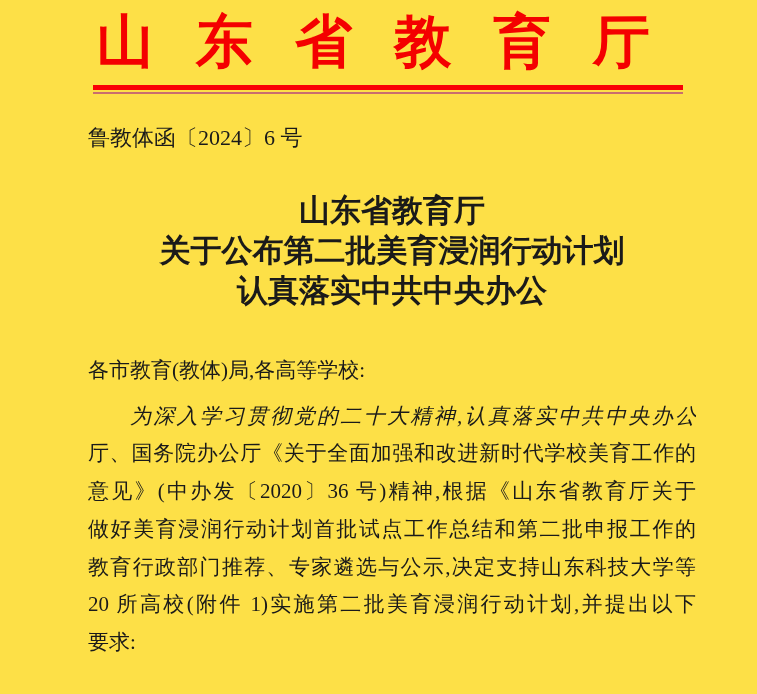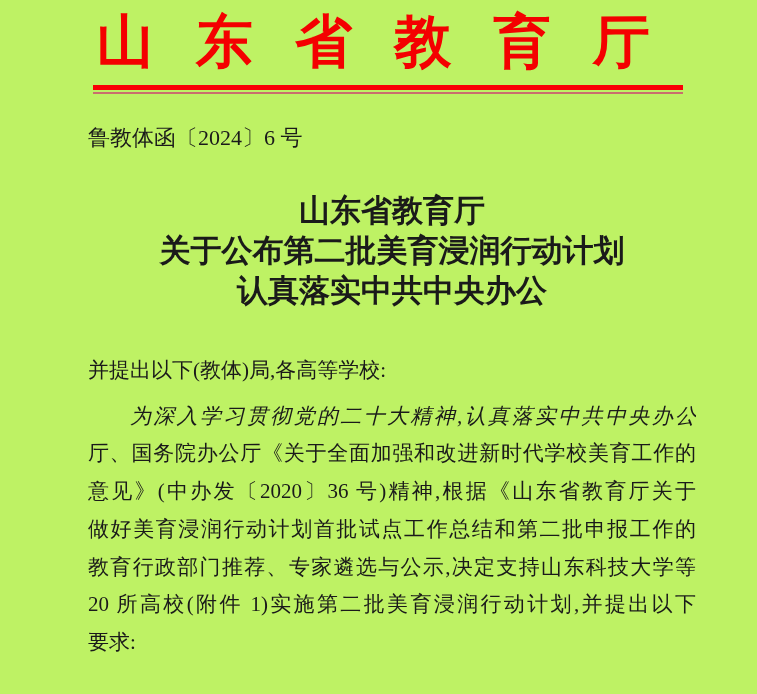"山 东 省 教 育" .page { background: #bef264 -> #fde047 }
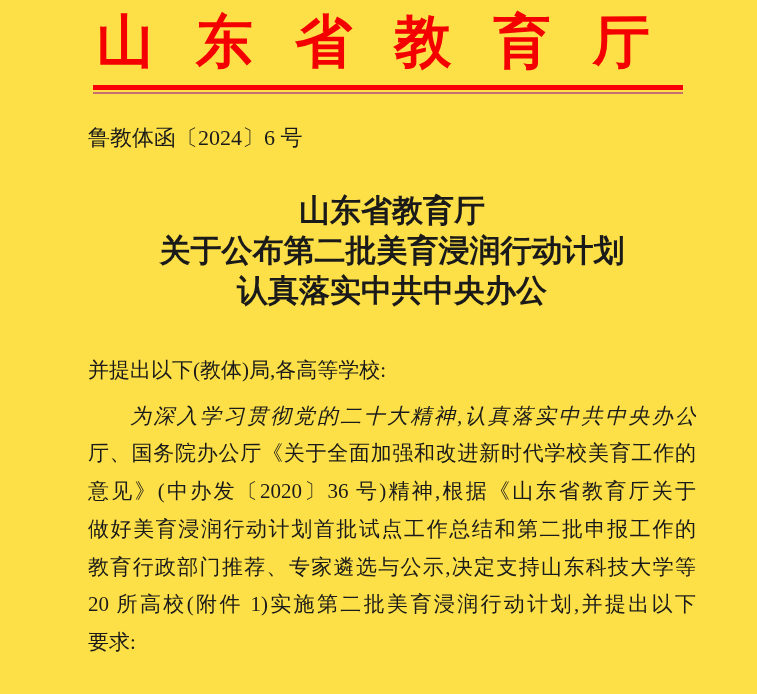"并提出以下(教体)局,各高等学校:" div.salutation { text: 并提出以下 -> 各市教育 }
